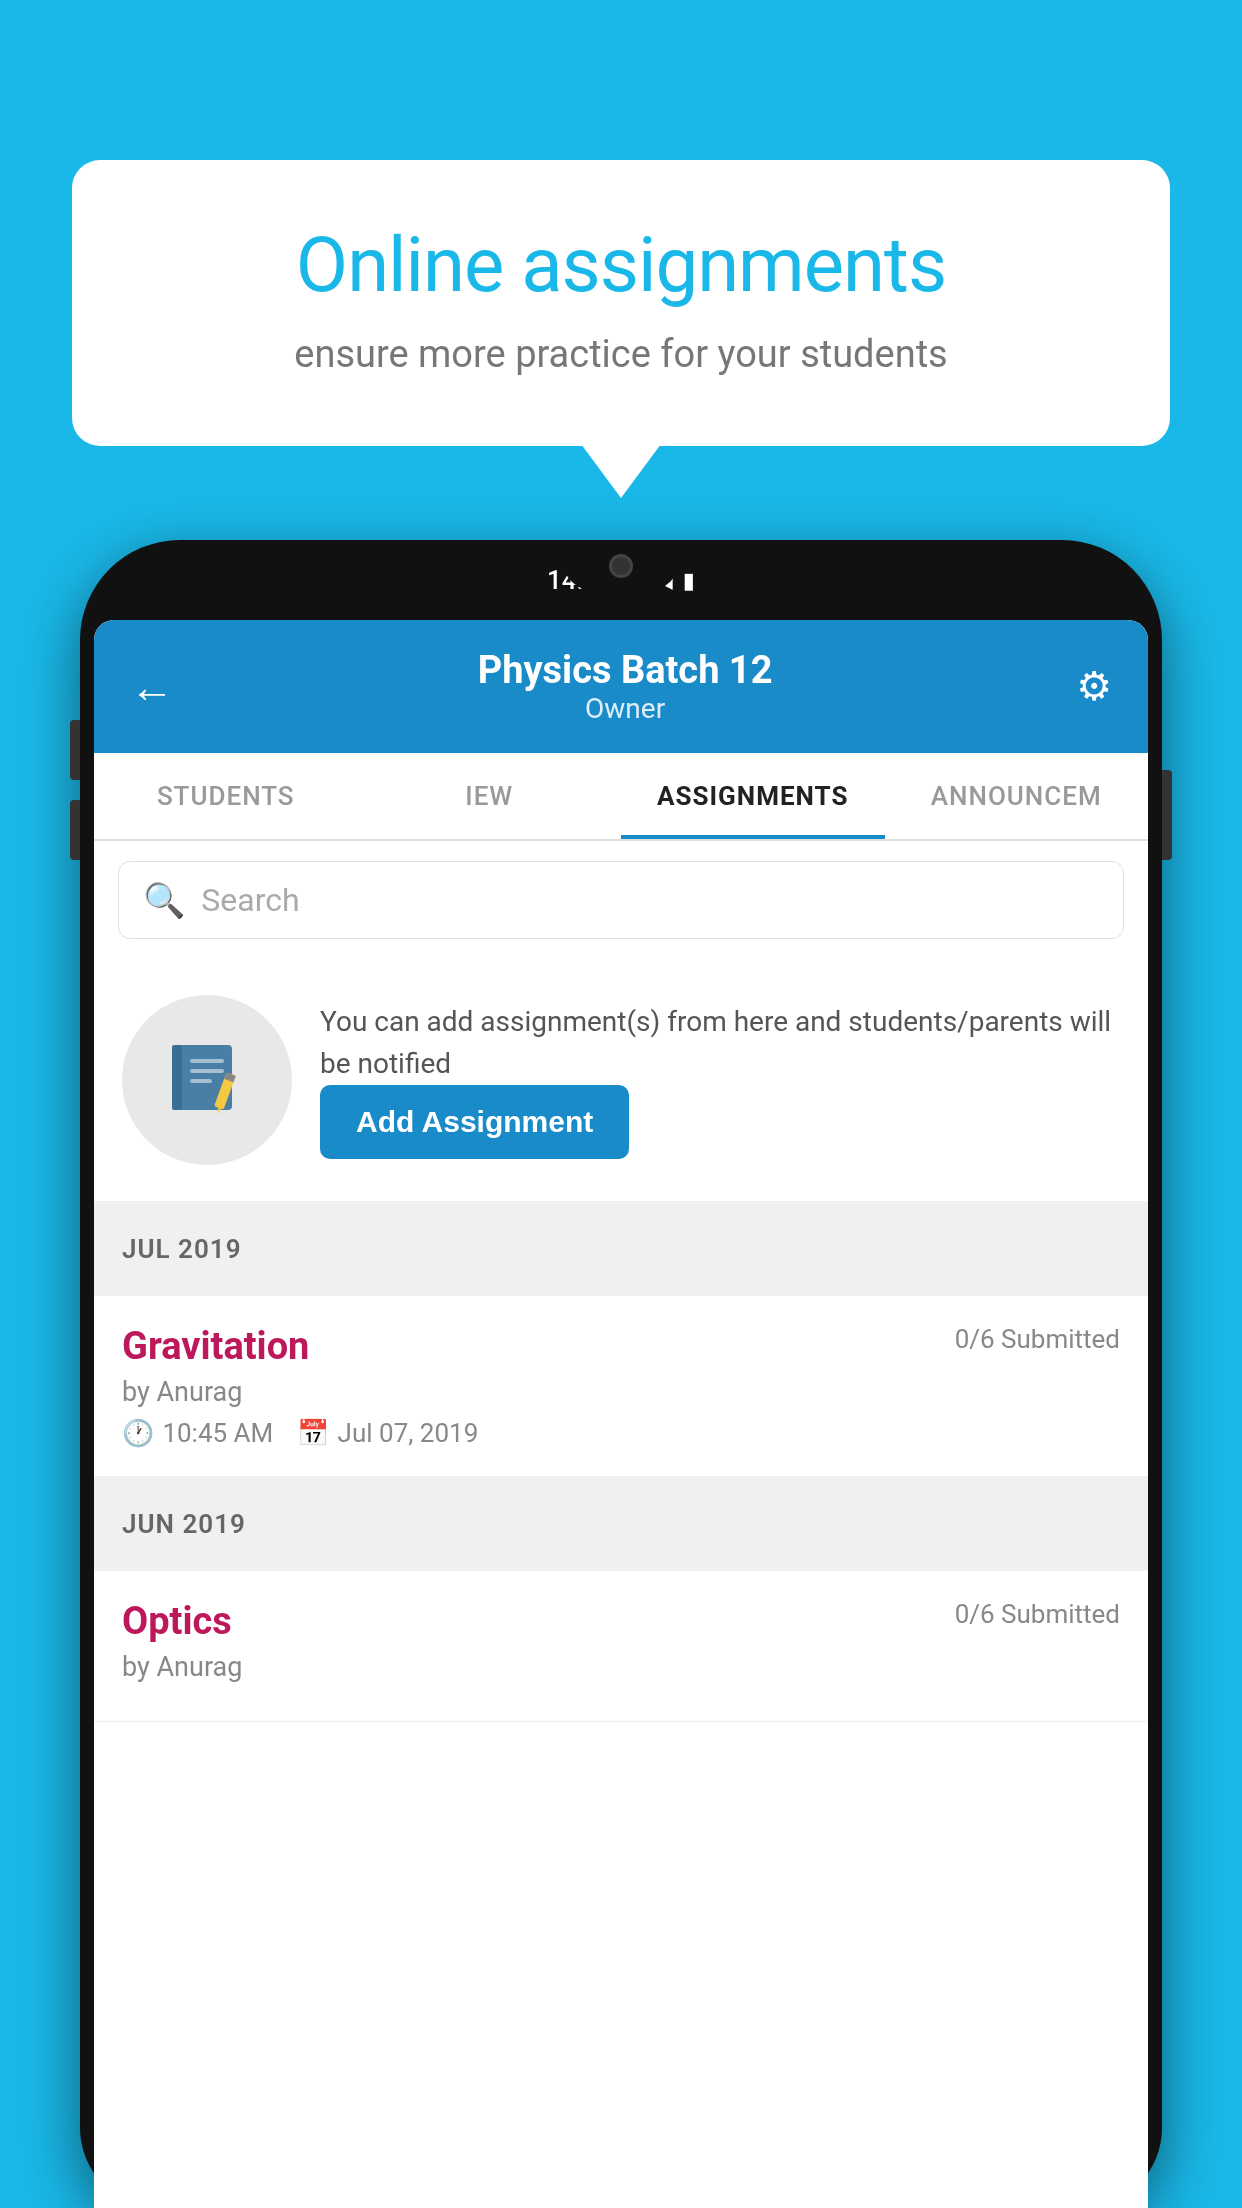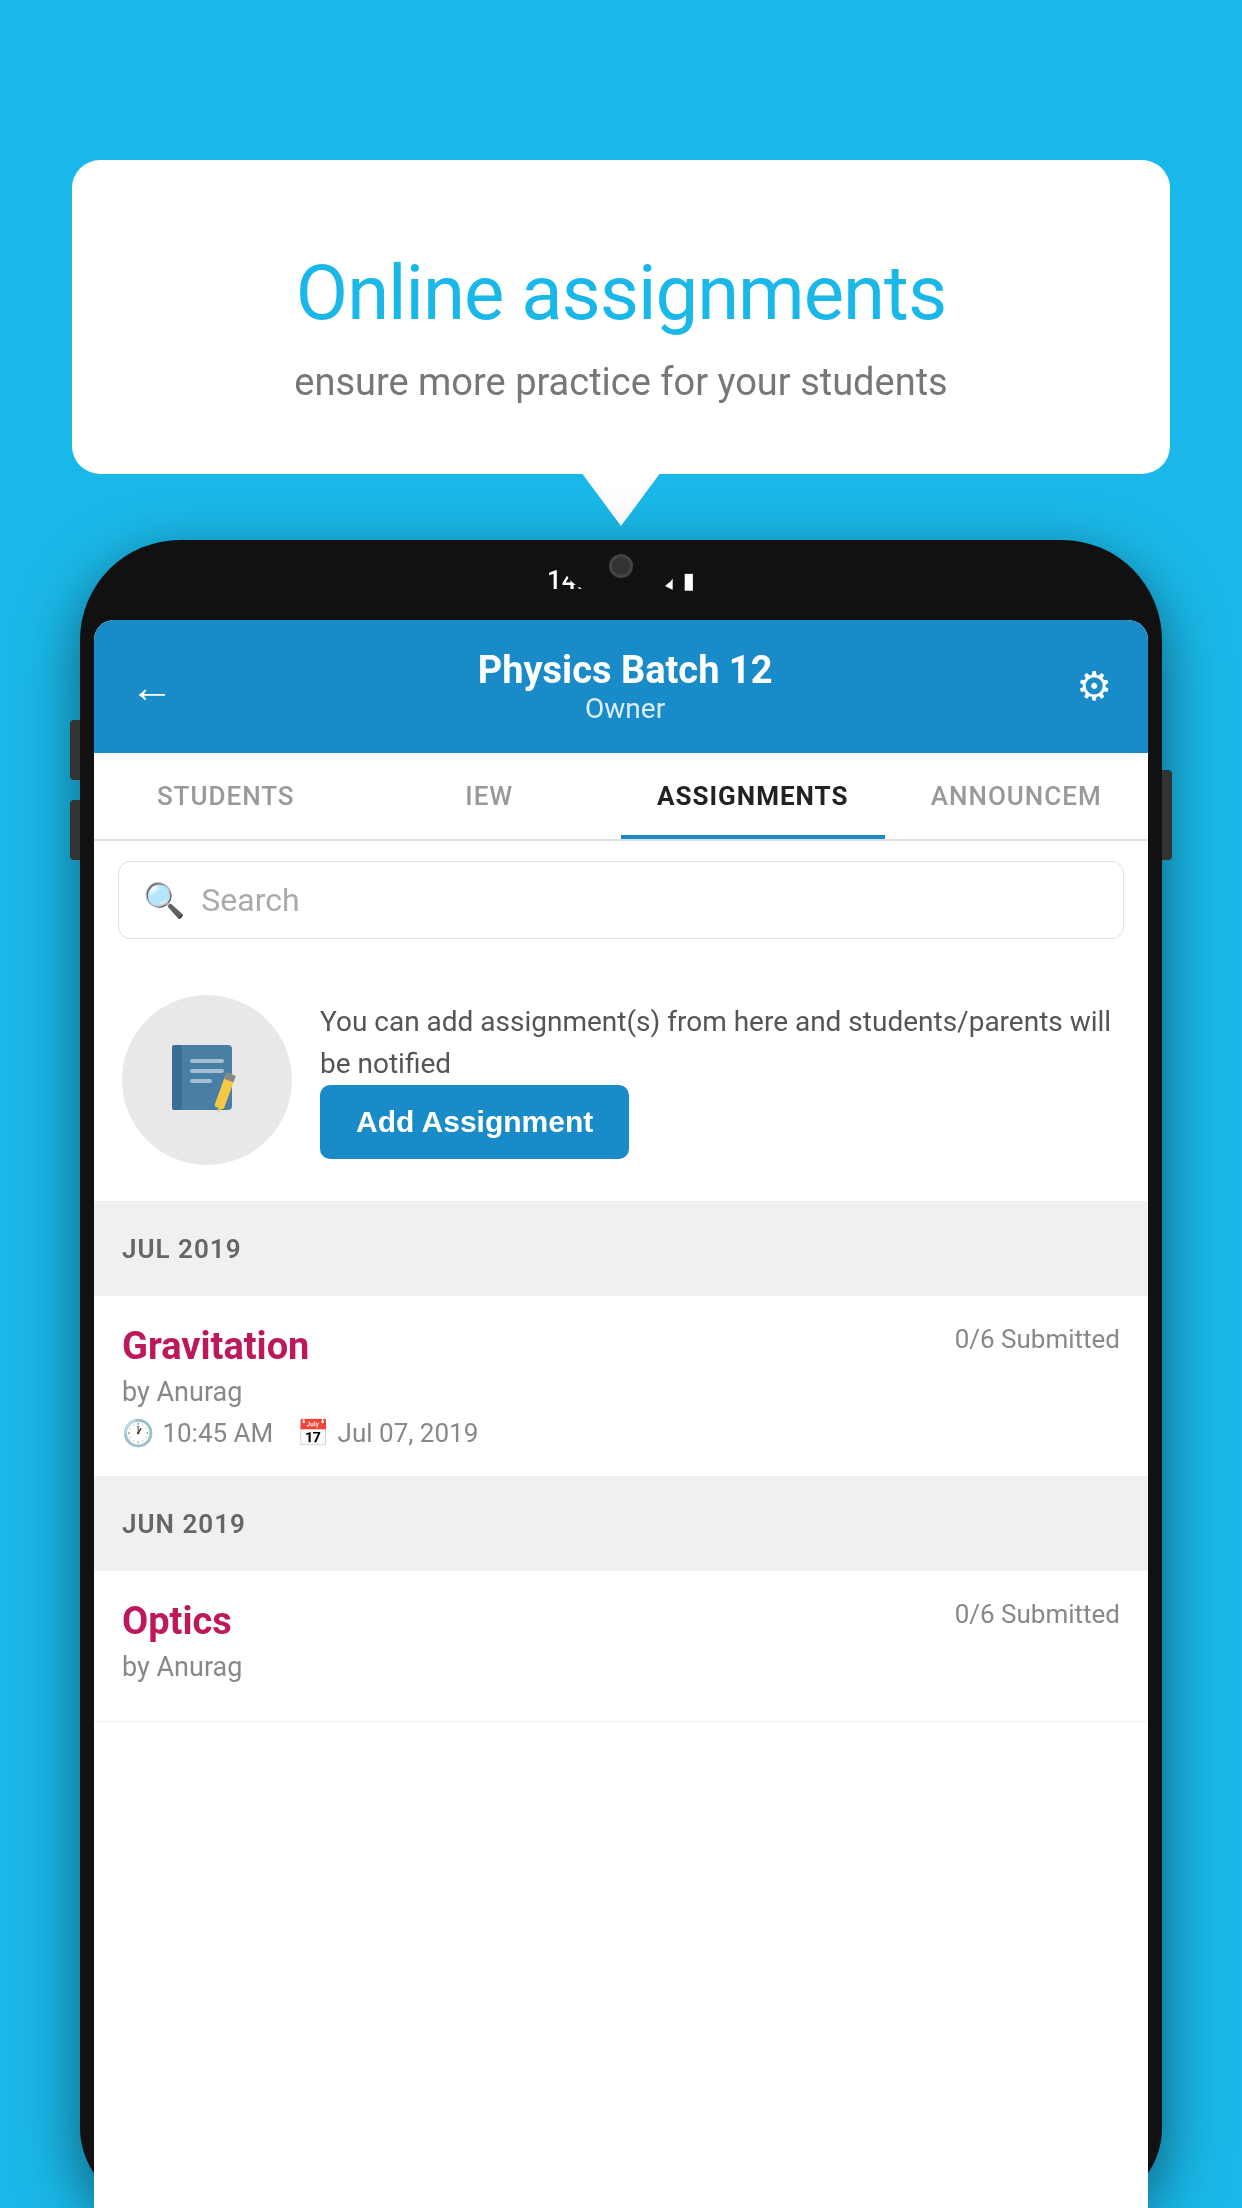"Online assignments" .speech-bubble { padding: 88px 70px 70px -> 60px 70px 70px }
